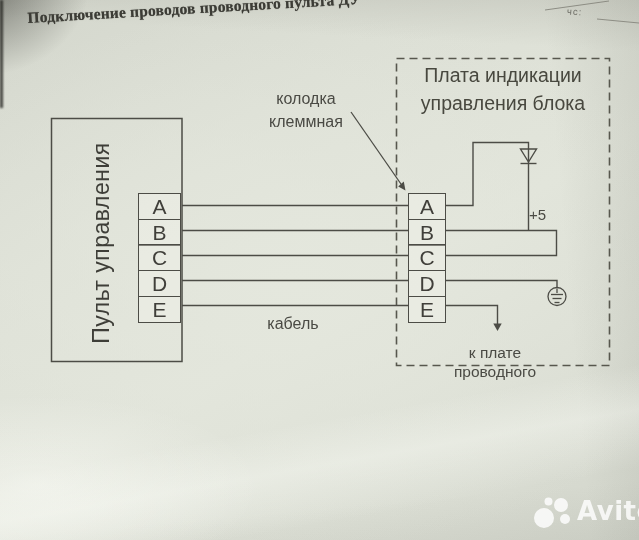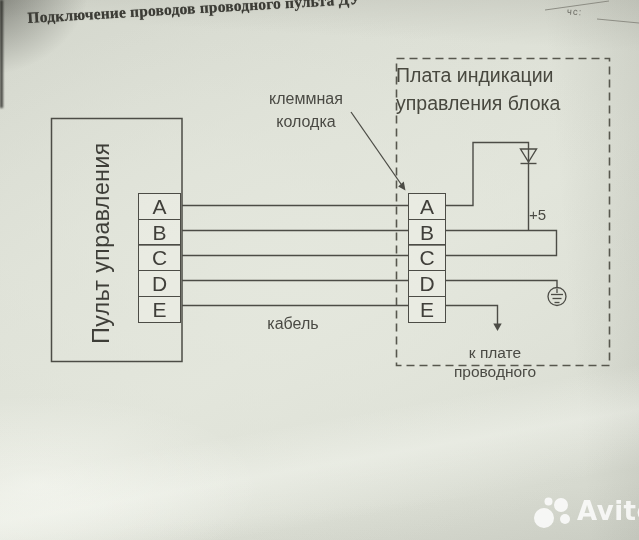"Плата индикации" #right-box-title { text-align: none -> center }
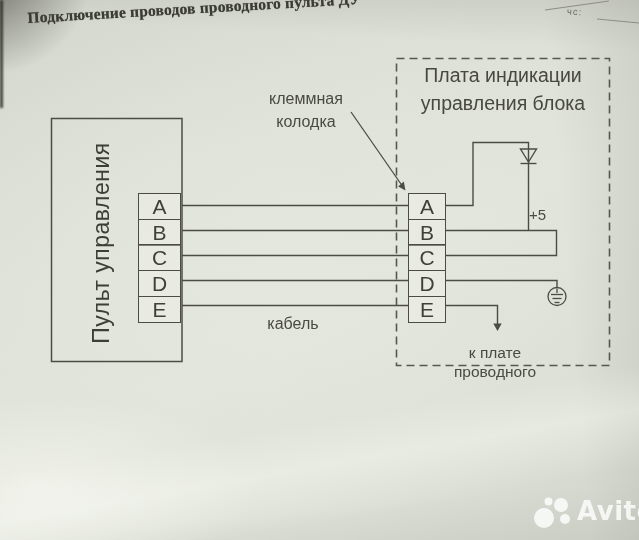"клеммная" div { order: before "колодка" -> after "колодка" }
